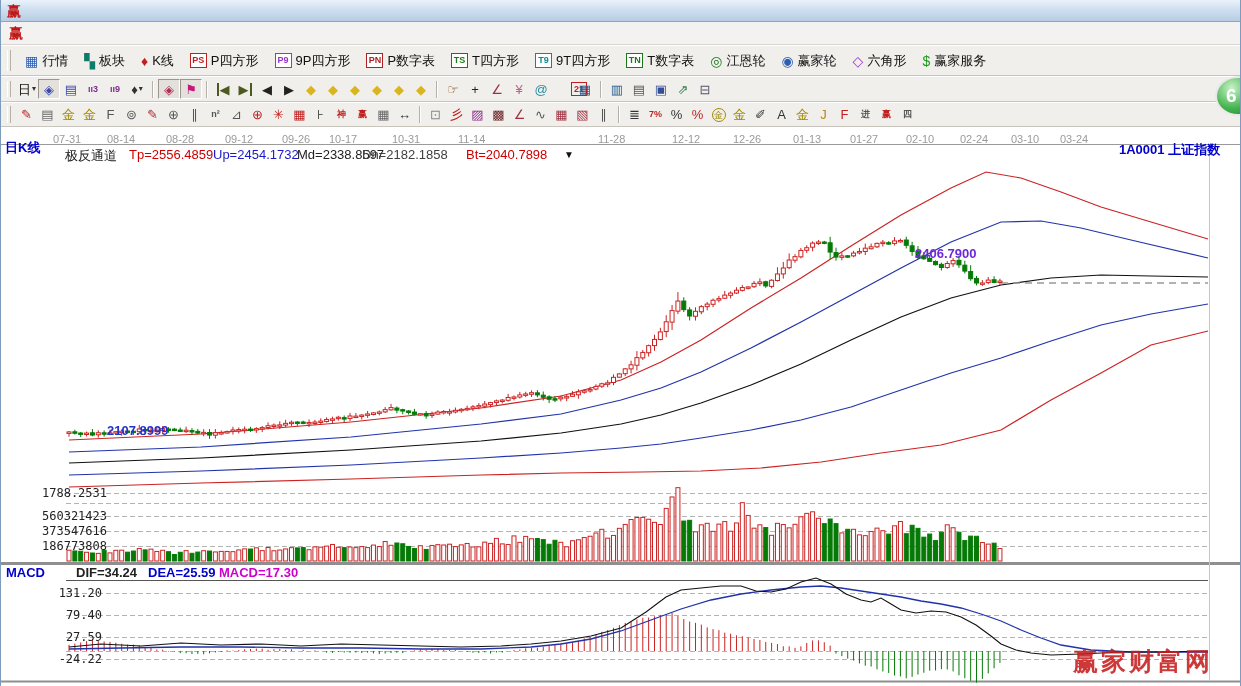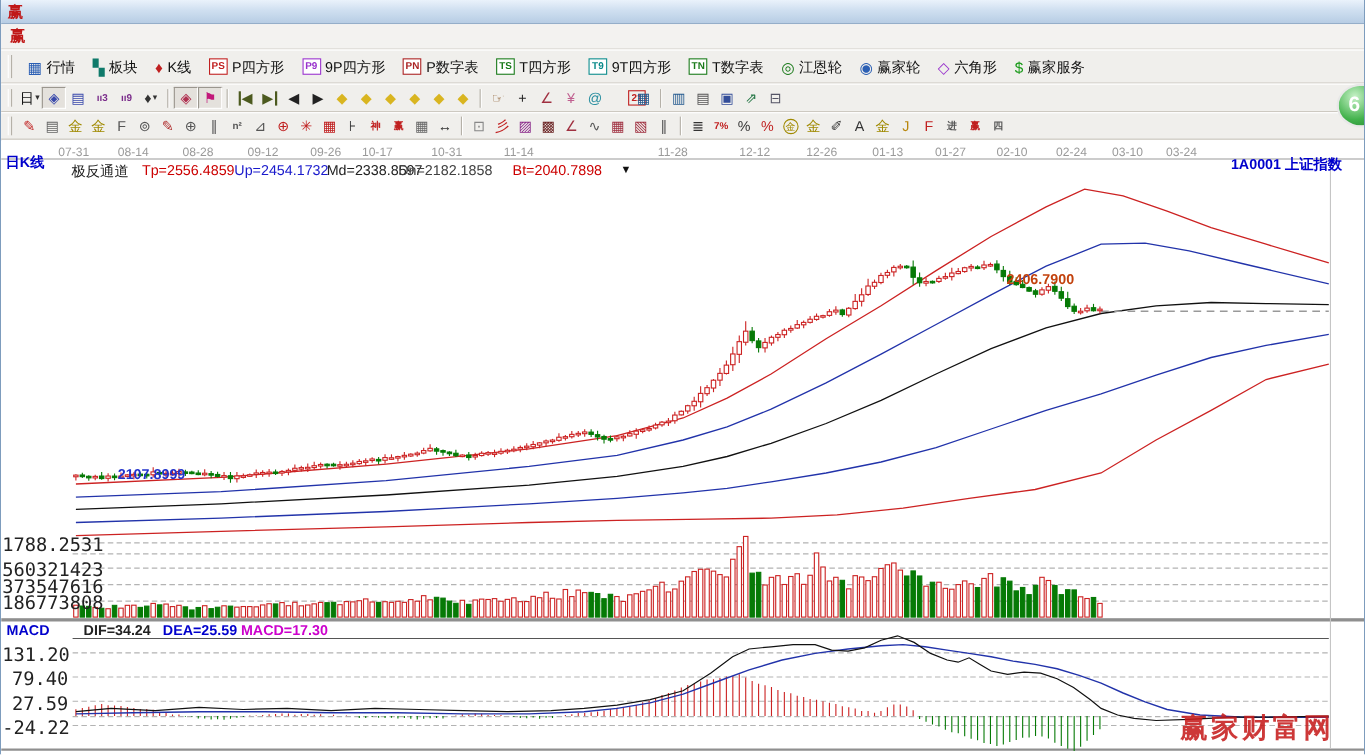"2406.7900" span.ov { color: #c2410c -> #6d28d9 }
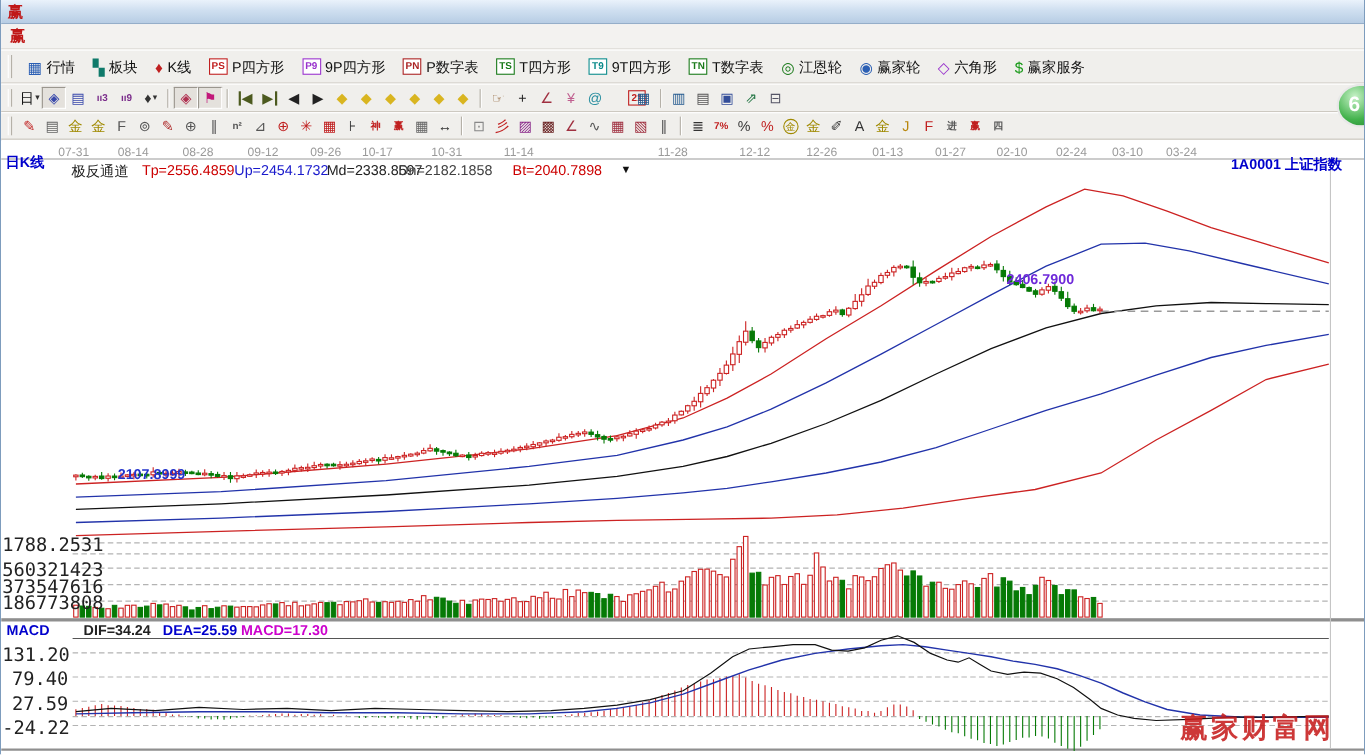"1788.2531" .axis-label { font-size: 17px -> 12px; margin-left: none -> 40px }
